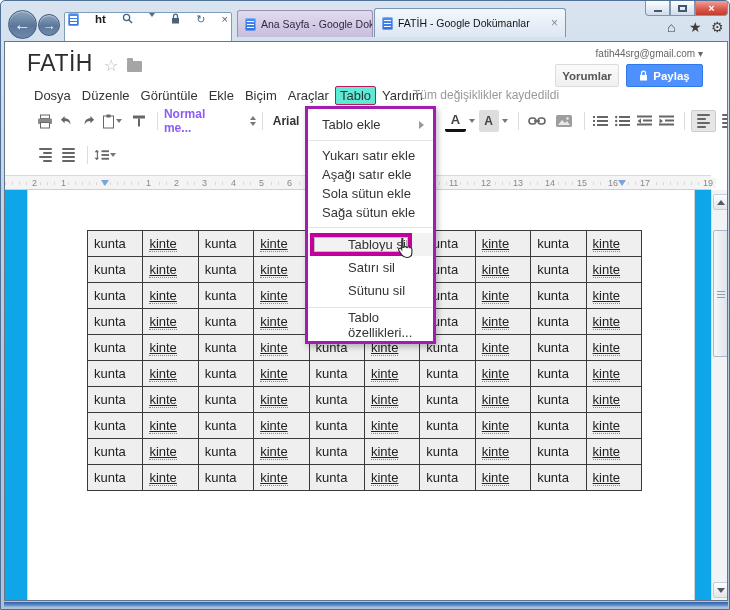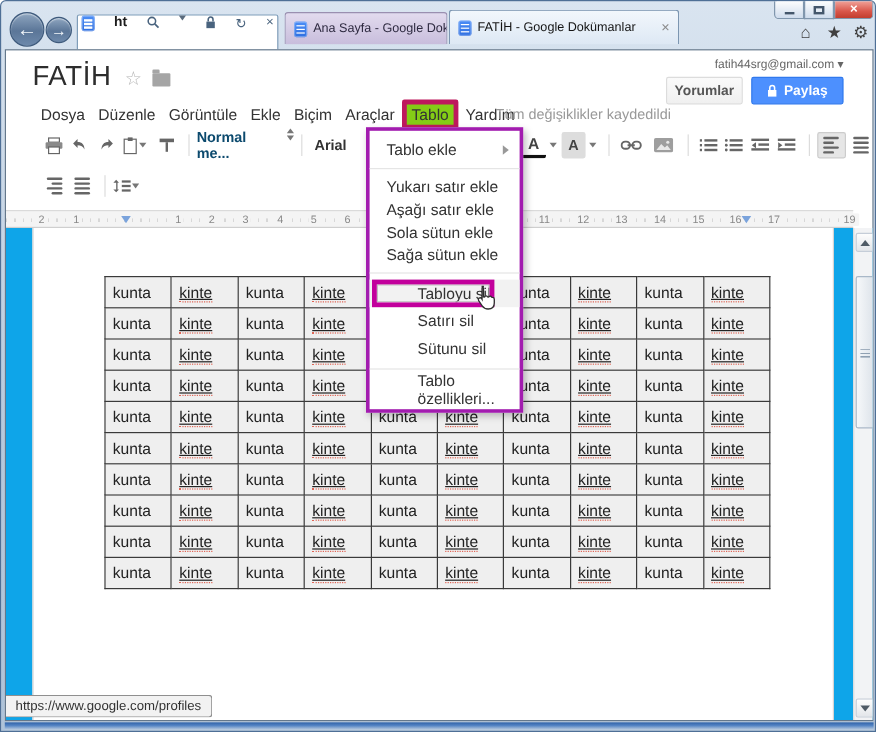"Tablo" .mb-item.open { background: #84cc16 -> #5eead4; border: 4px solid #be185d -> 1px solid #be185d }
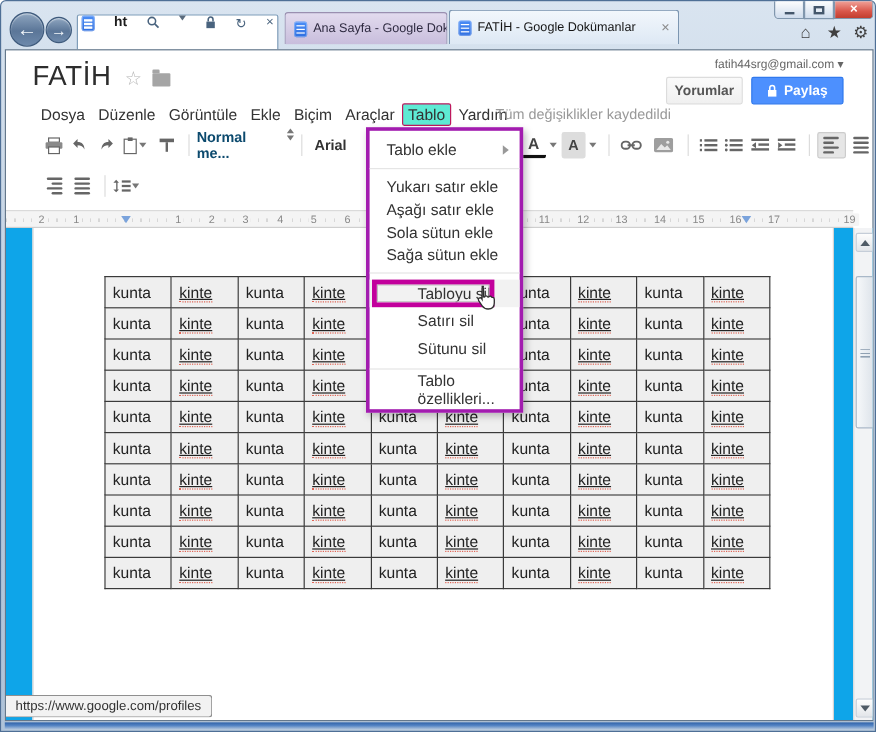"Normal me..." .style-box { align-items: flex-start -> center; color: #0c4a6e -> #8b5cf6; gap: 8px -> 19px }
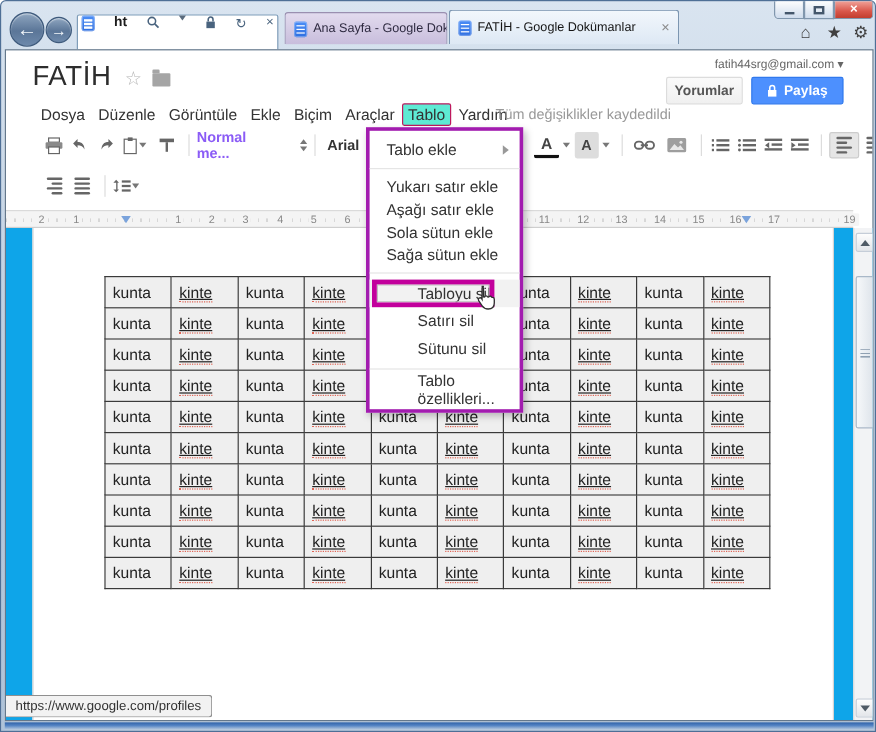"https://www.google.com/profiles" div.link-preview { html: <div>https://www.google.com/profiles</div> -> none }
